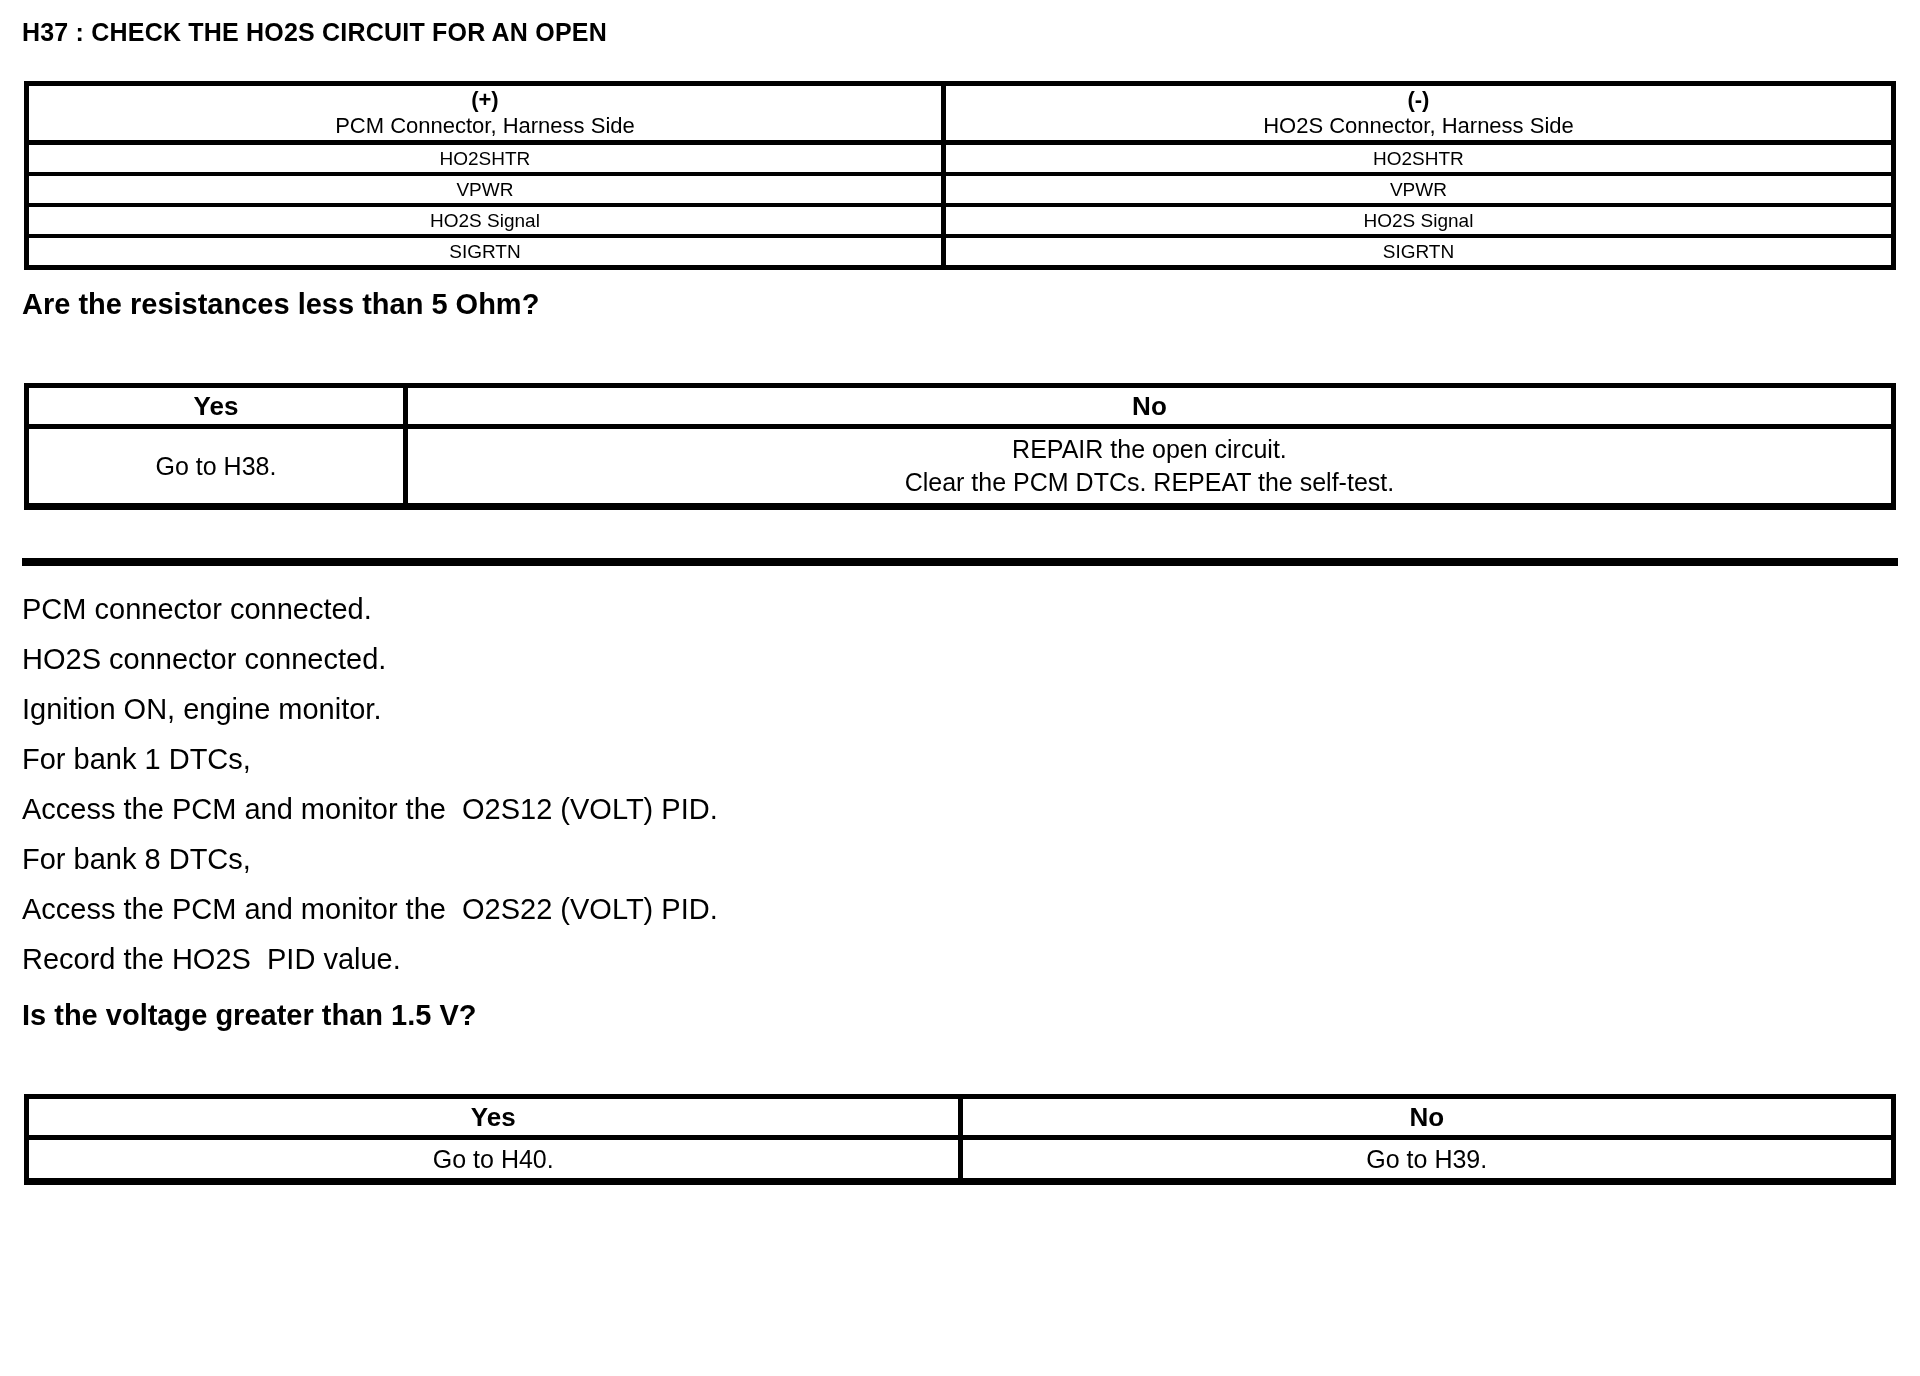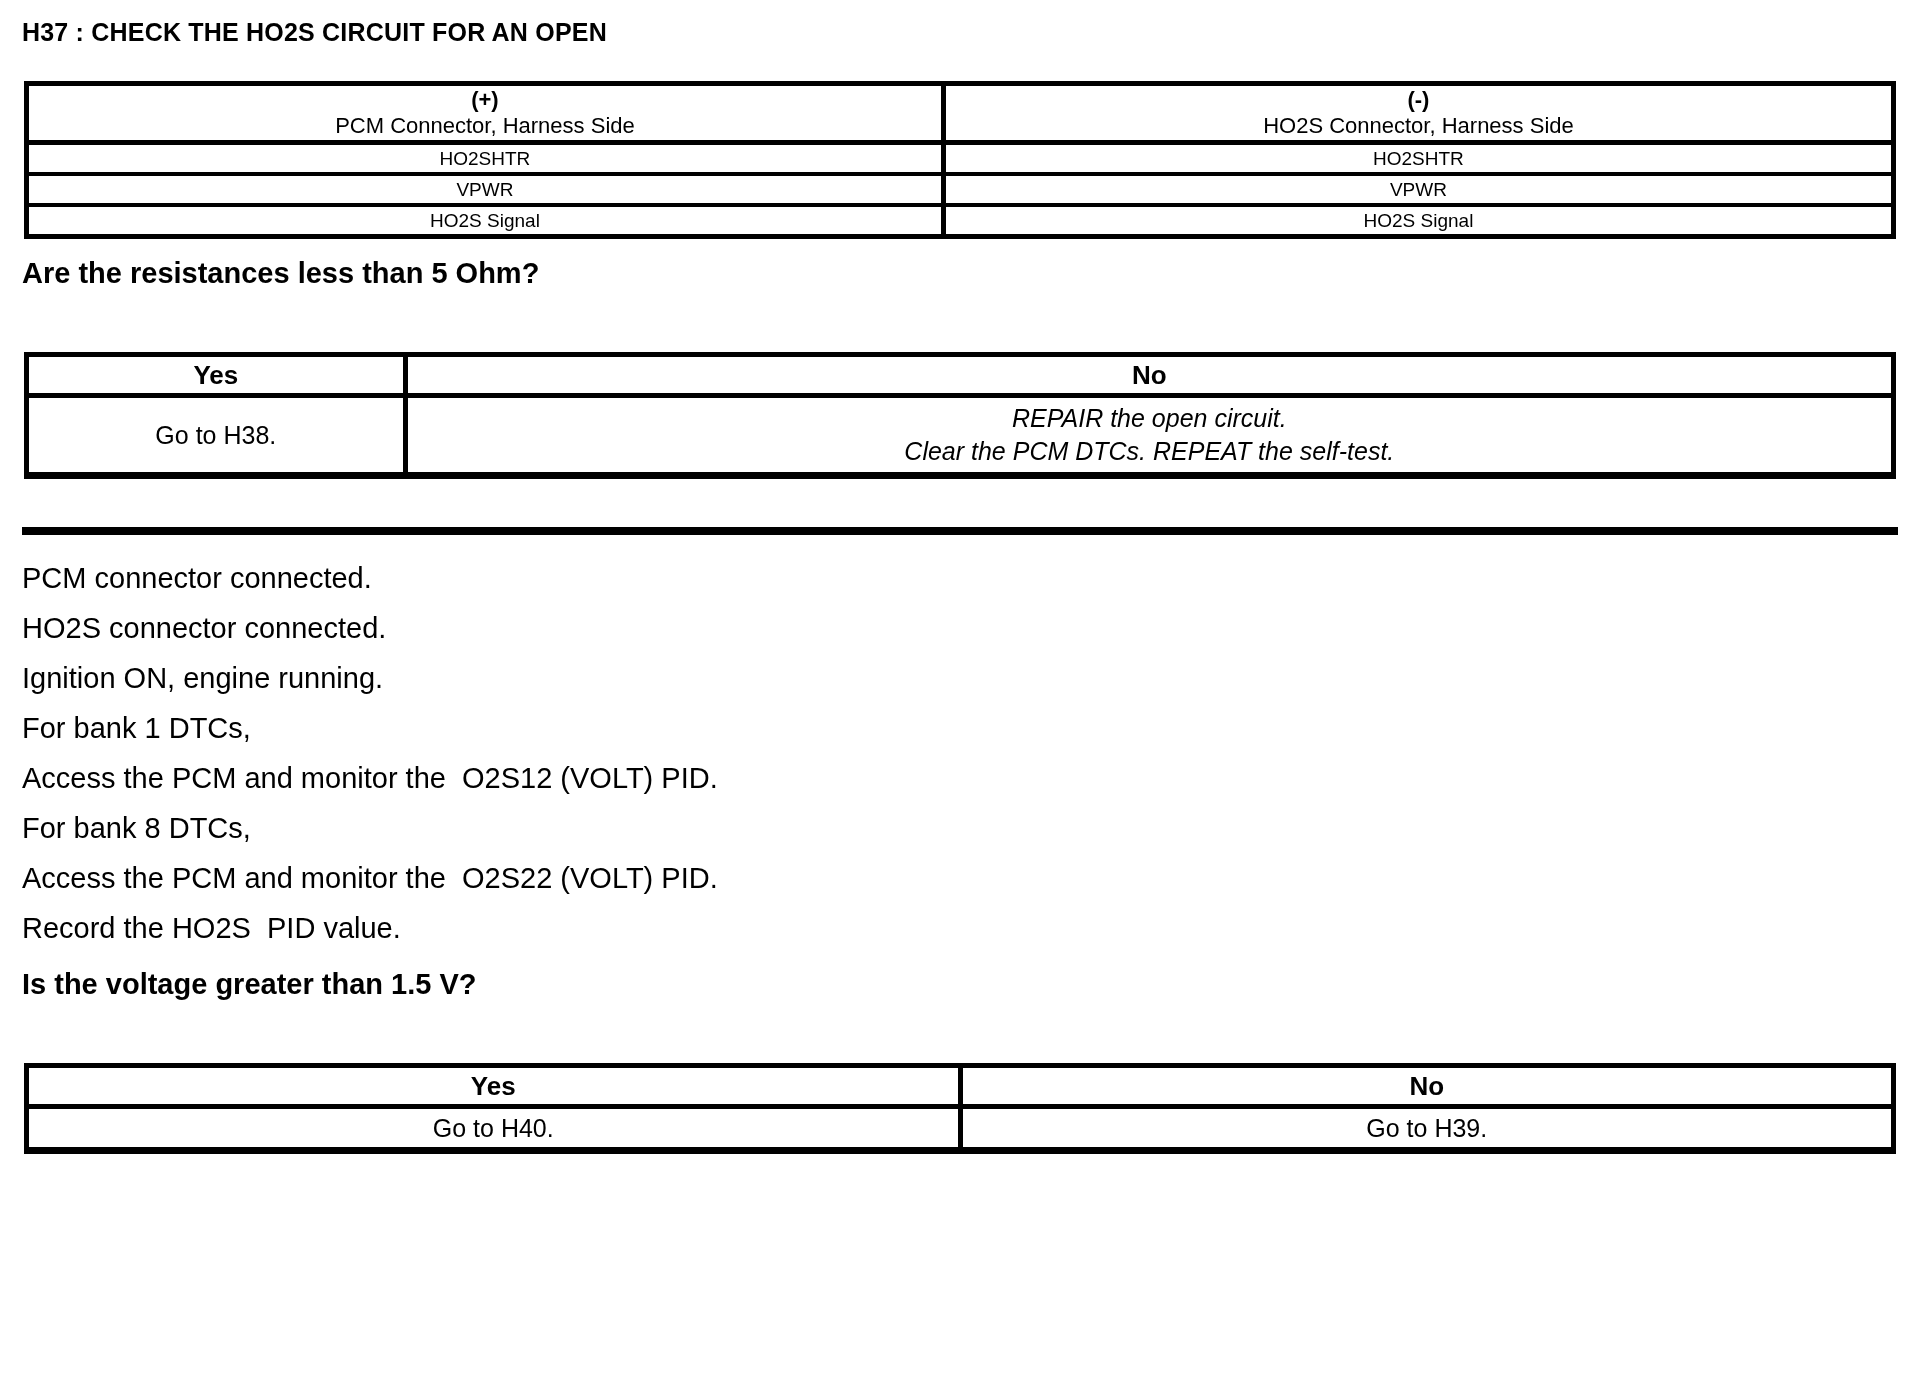"SIGRTN" tr { html: none -> <tr> <td>SIGRTN</td> <td>SIGRTN</td> </tr> }
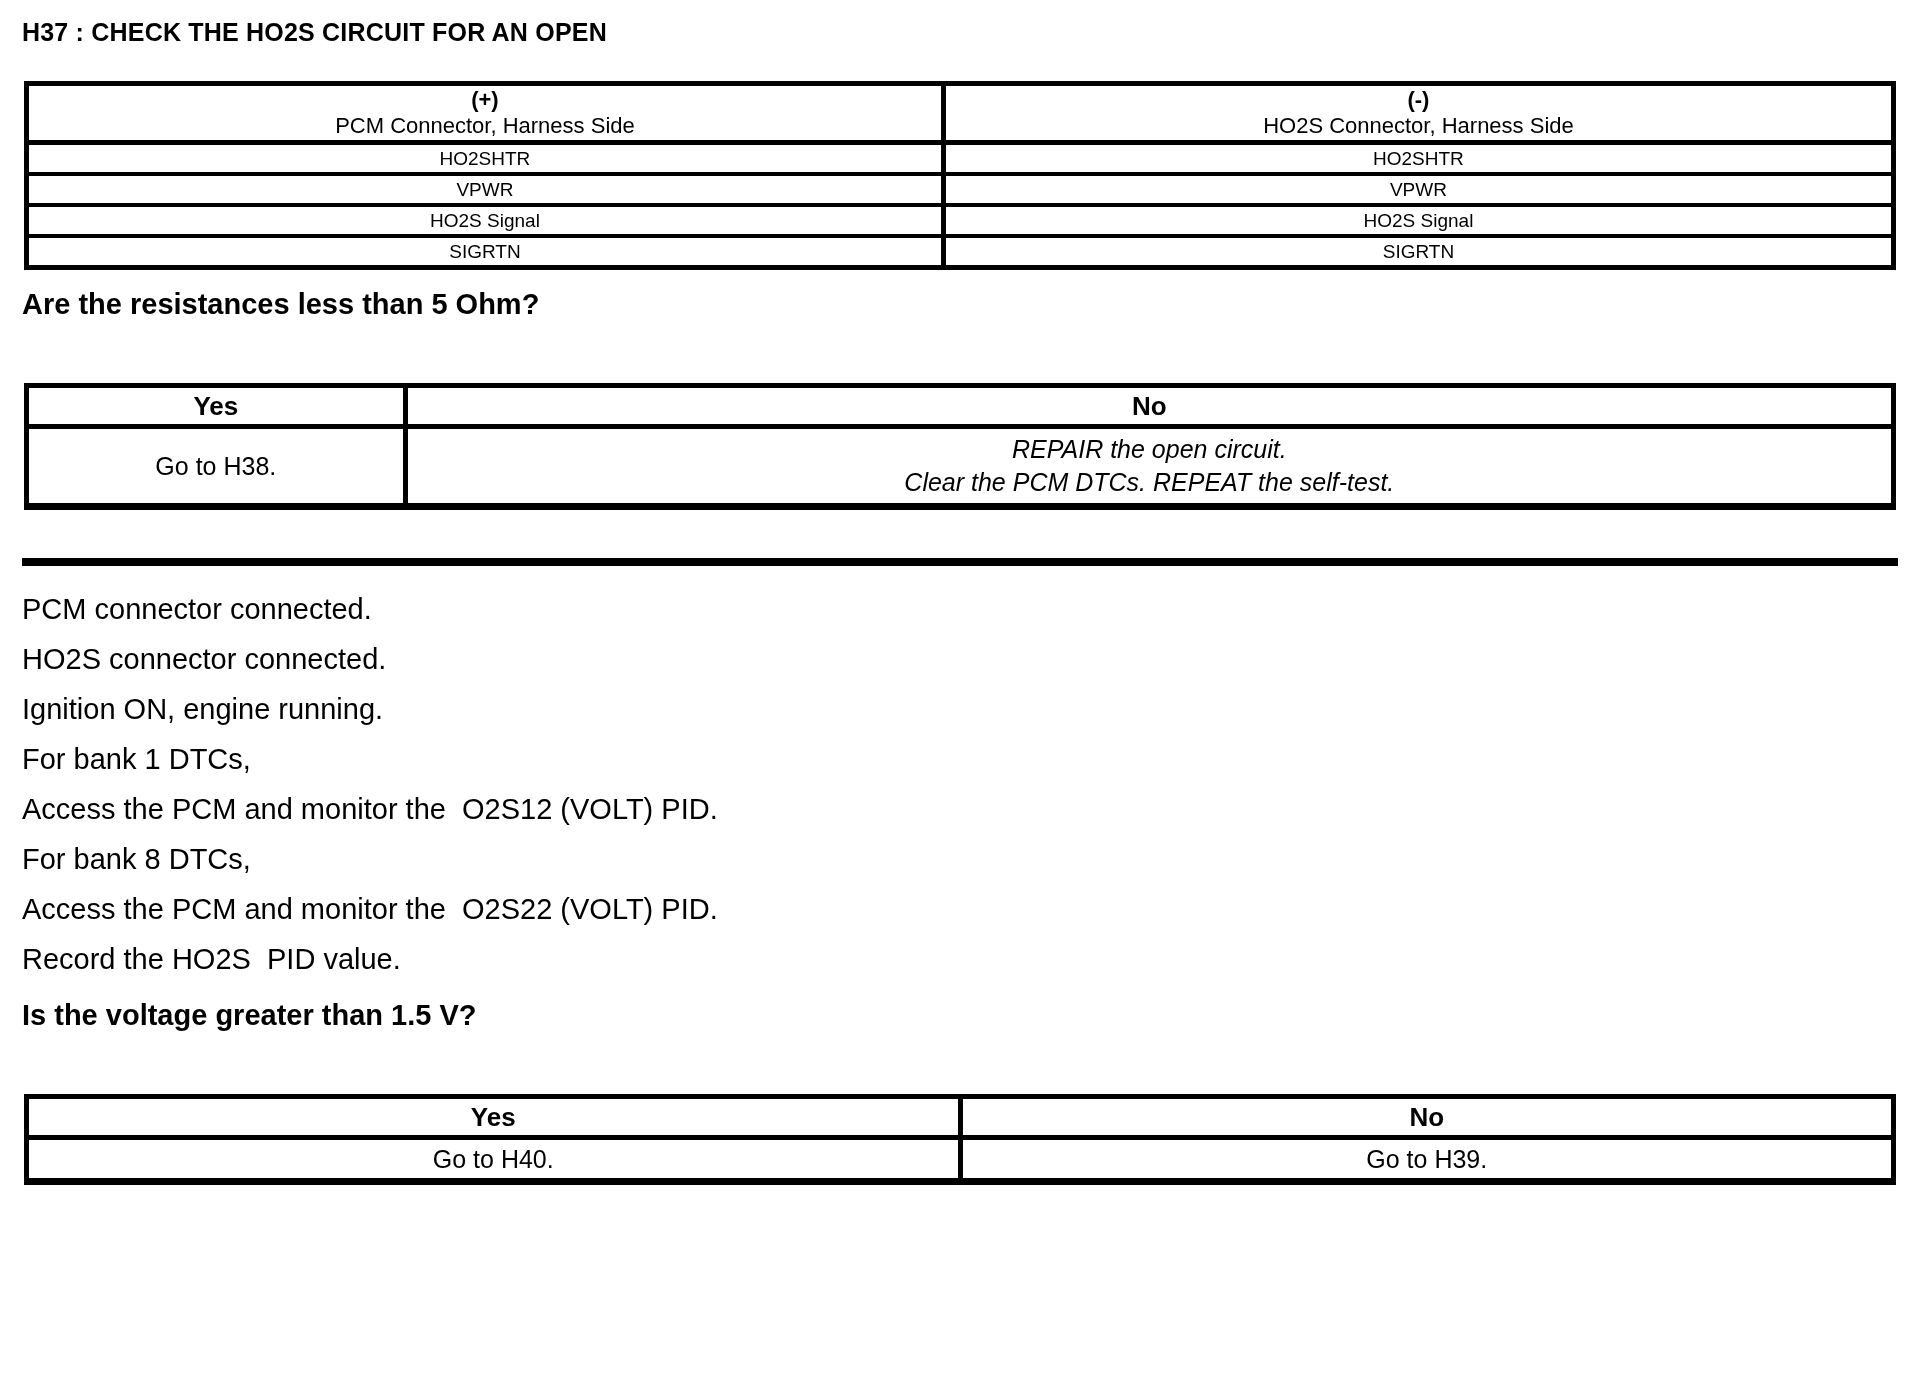"REPAIR the open circuit." td.left-cell { font-style: italic -> none }
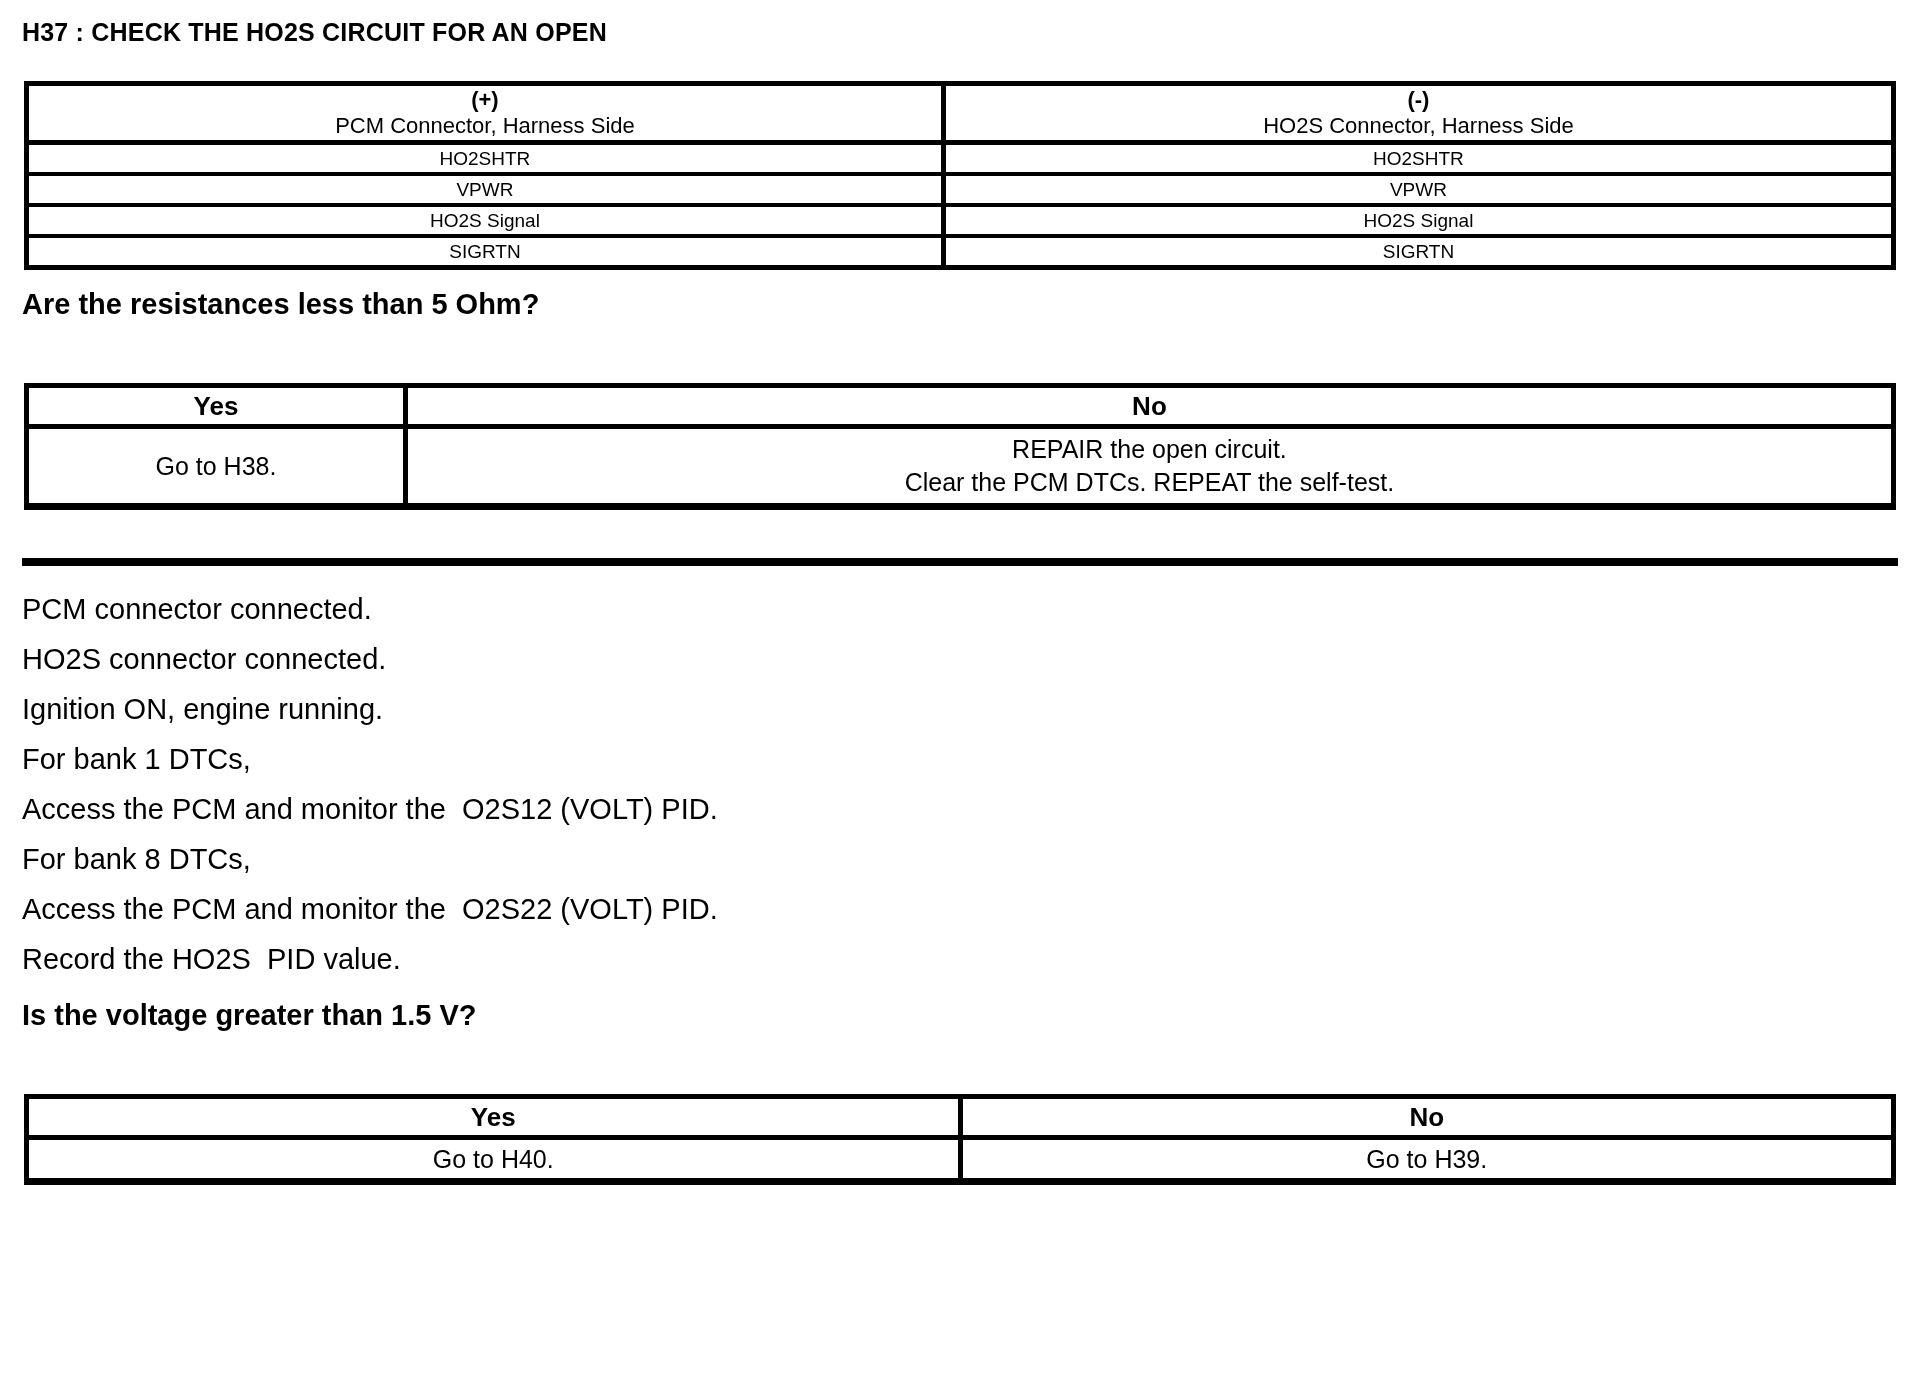"Ignition ON, engine running." li { text: running -> monitor }
